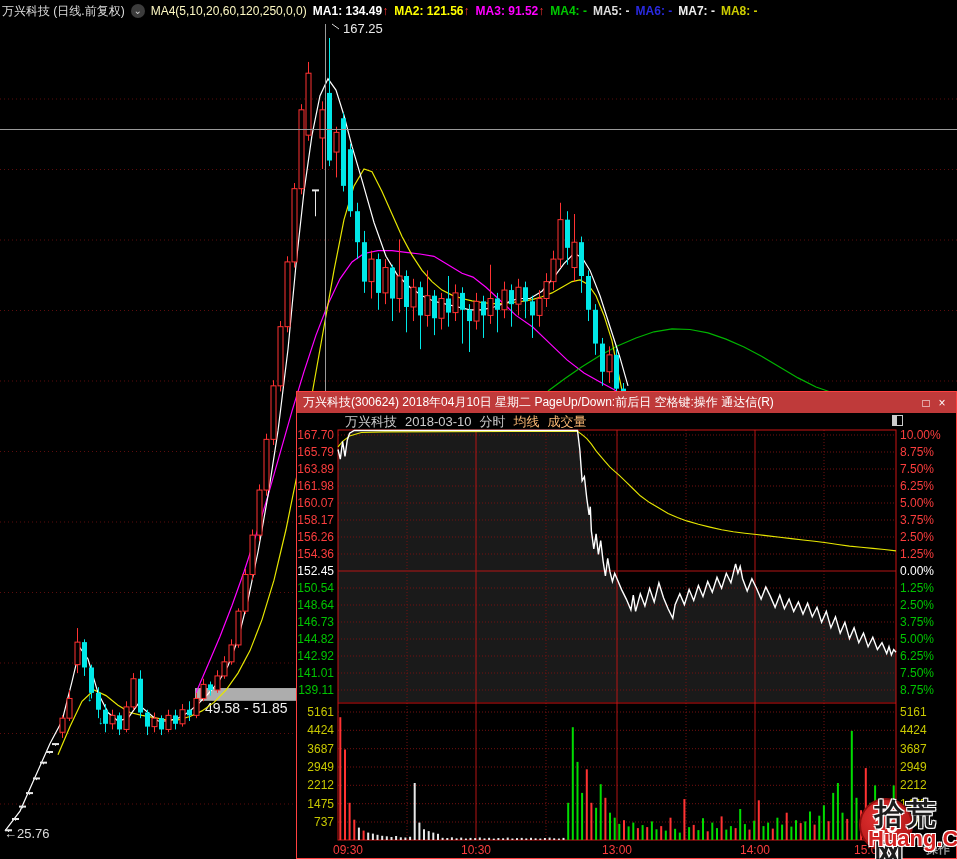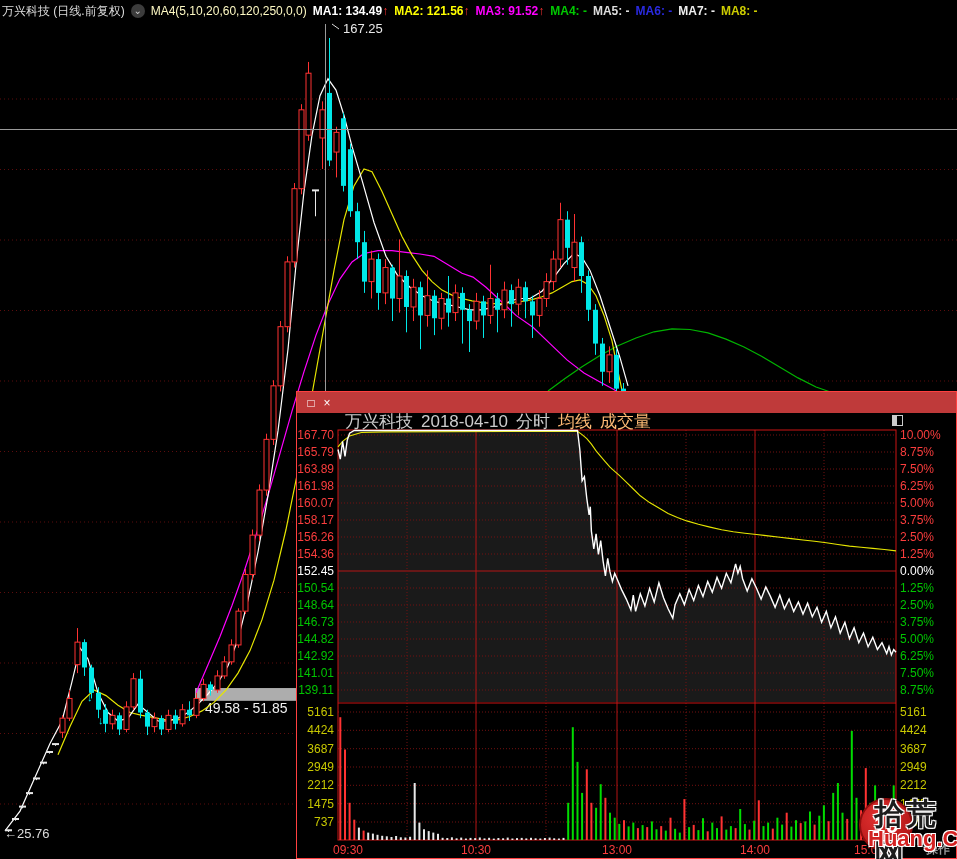"万兴科技(300624) 2018年04月10日 星期二" span.t { html: none -> <span>万兴科技(300624) 2018年04月10日 星期二 PageUp/Down:前后日 空格键:操作 通达信(R)</span> }
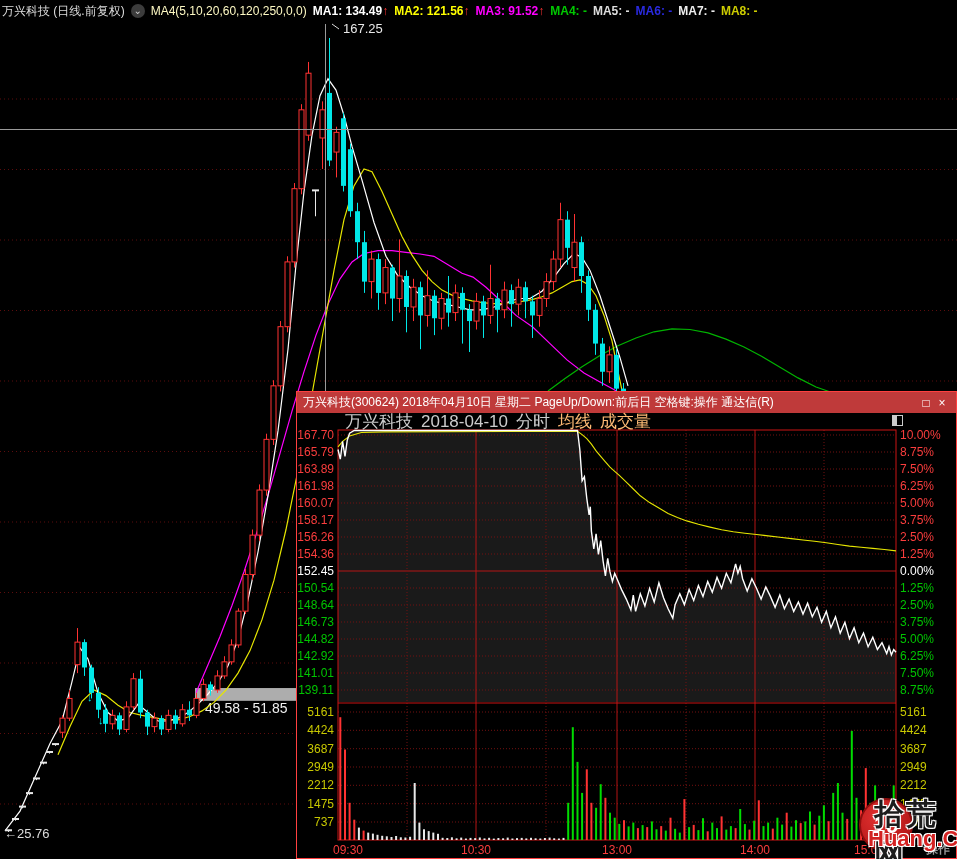"万兴科技" #subt { font-size: 17px -> 13px }
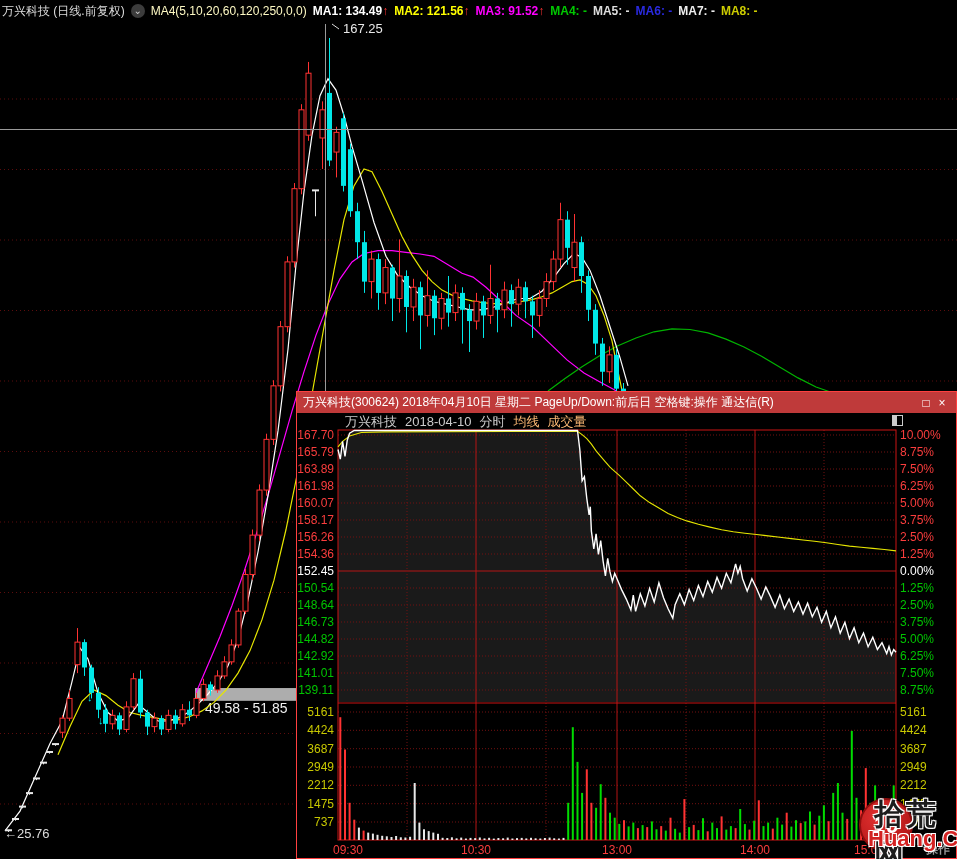"2018-04-10" span.sub-gray { text: 2018-04-10 -> 2018-03-10 }
